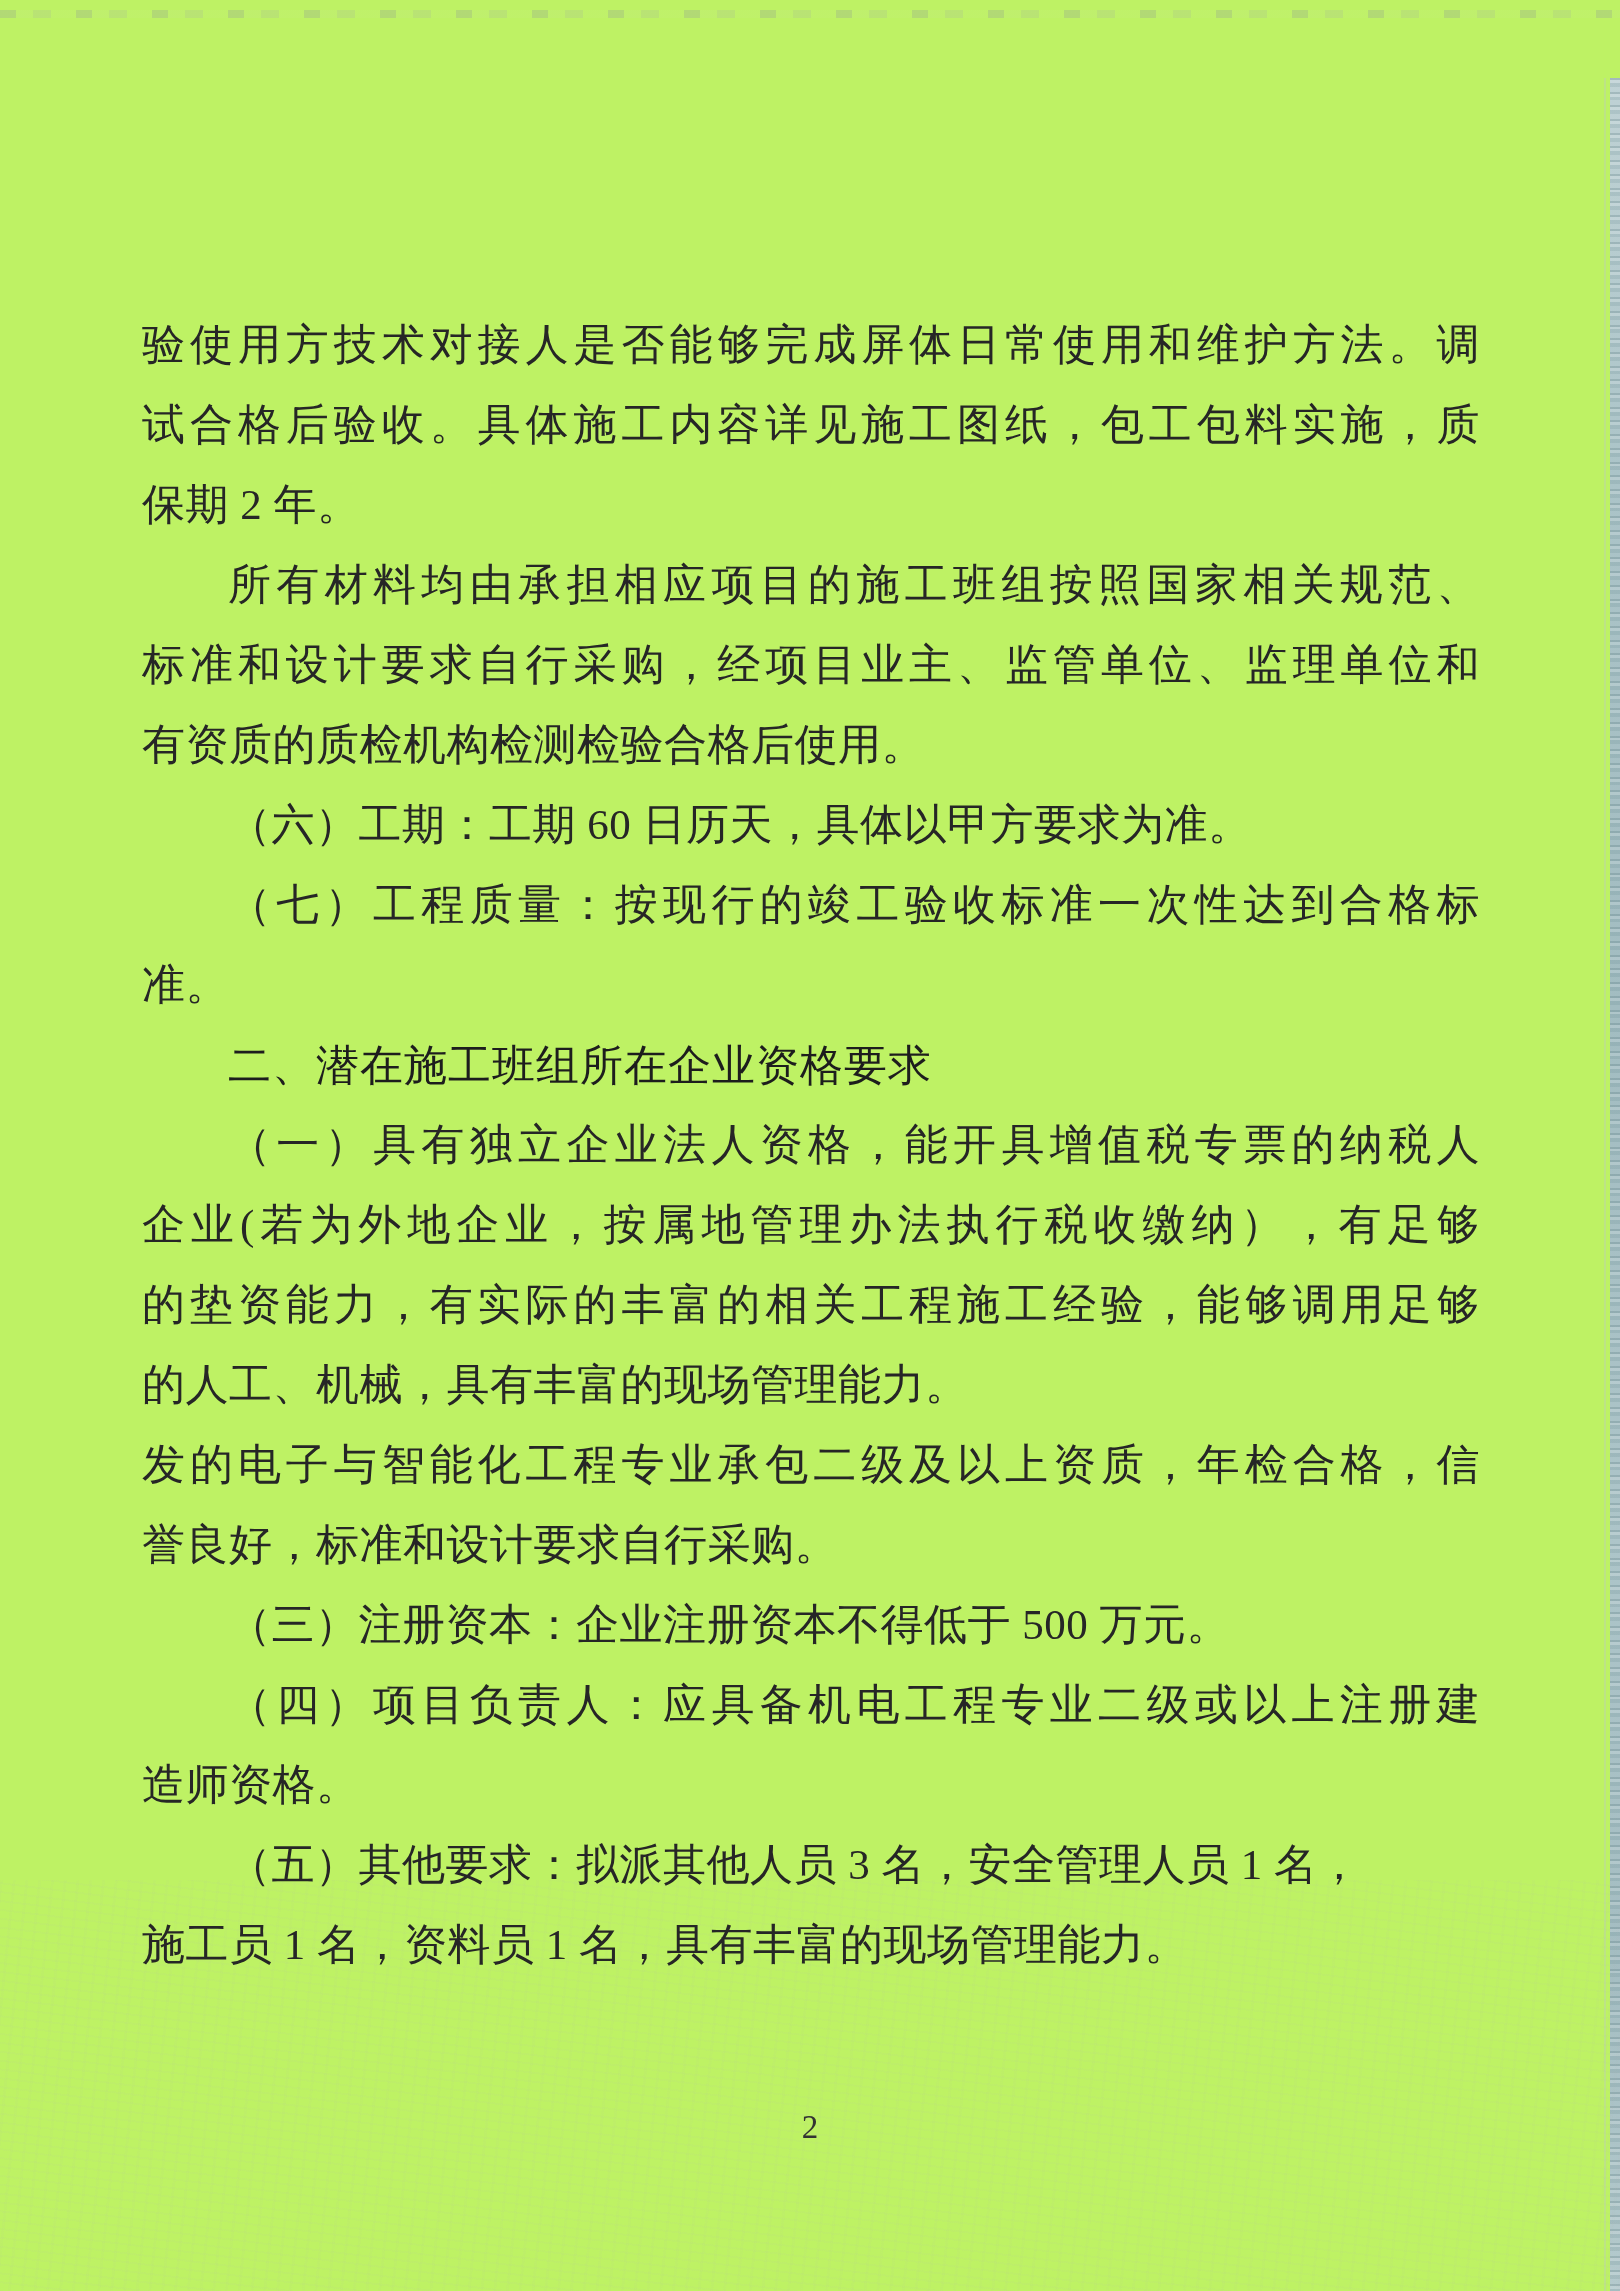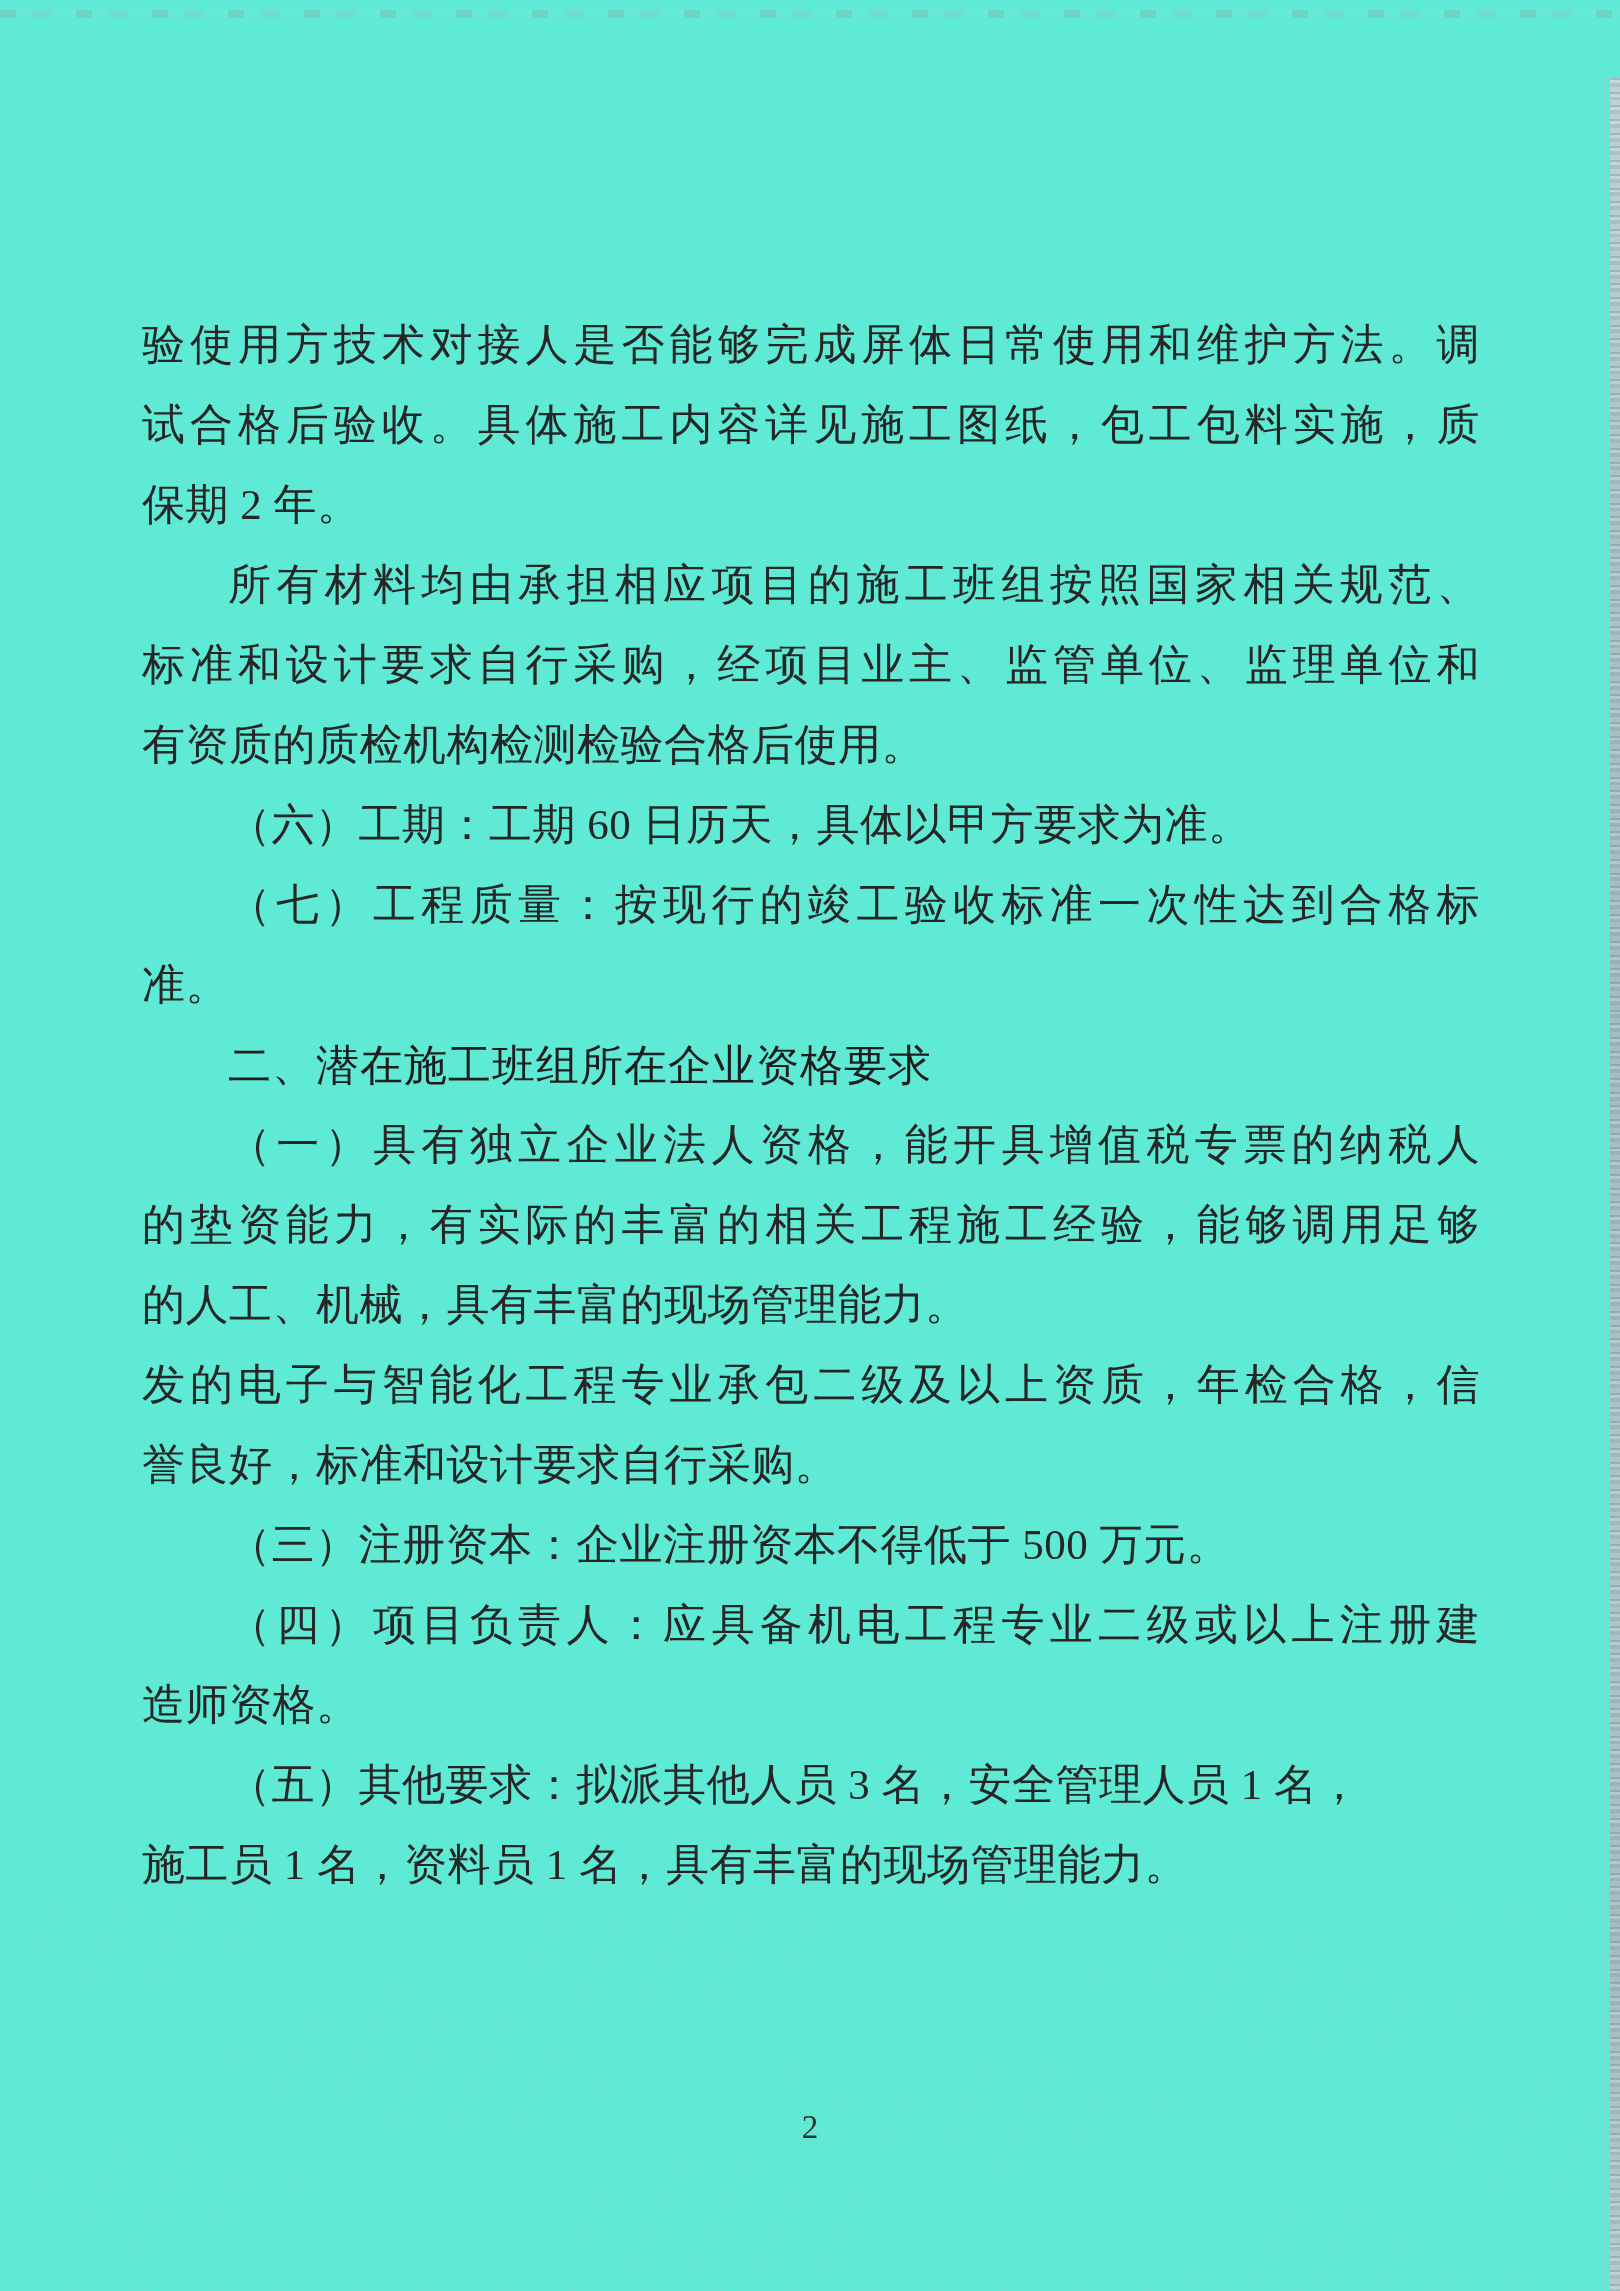"验使用方技术对接人是否能够完成屏体日常使用和维护方法。调" .page { background: #5eead4 -> #bef264 }
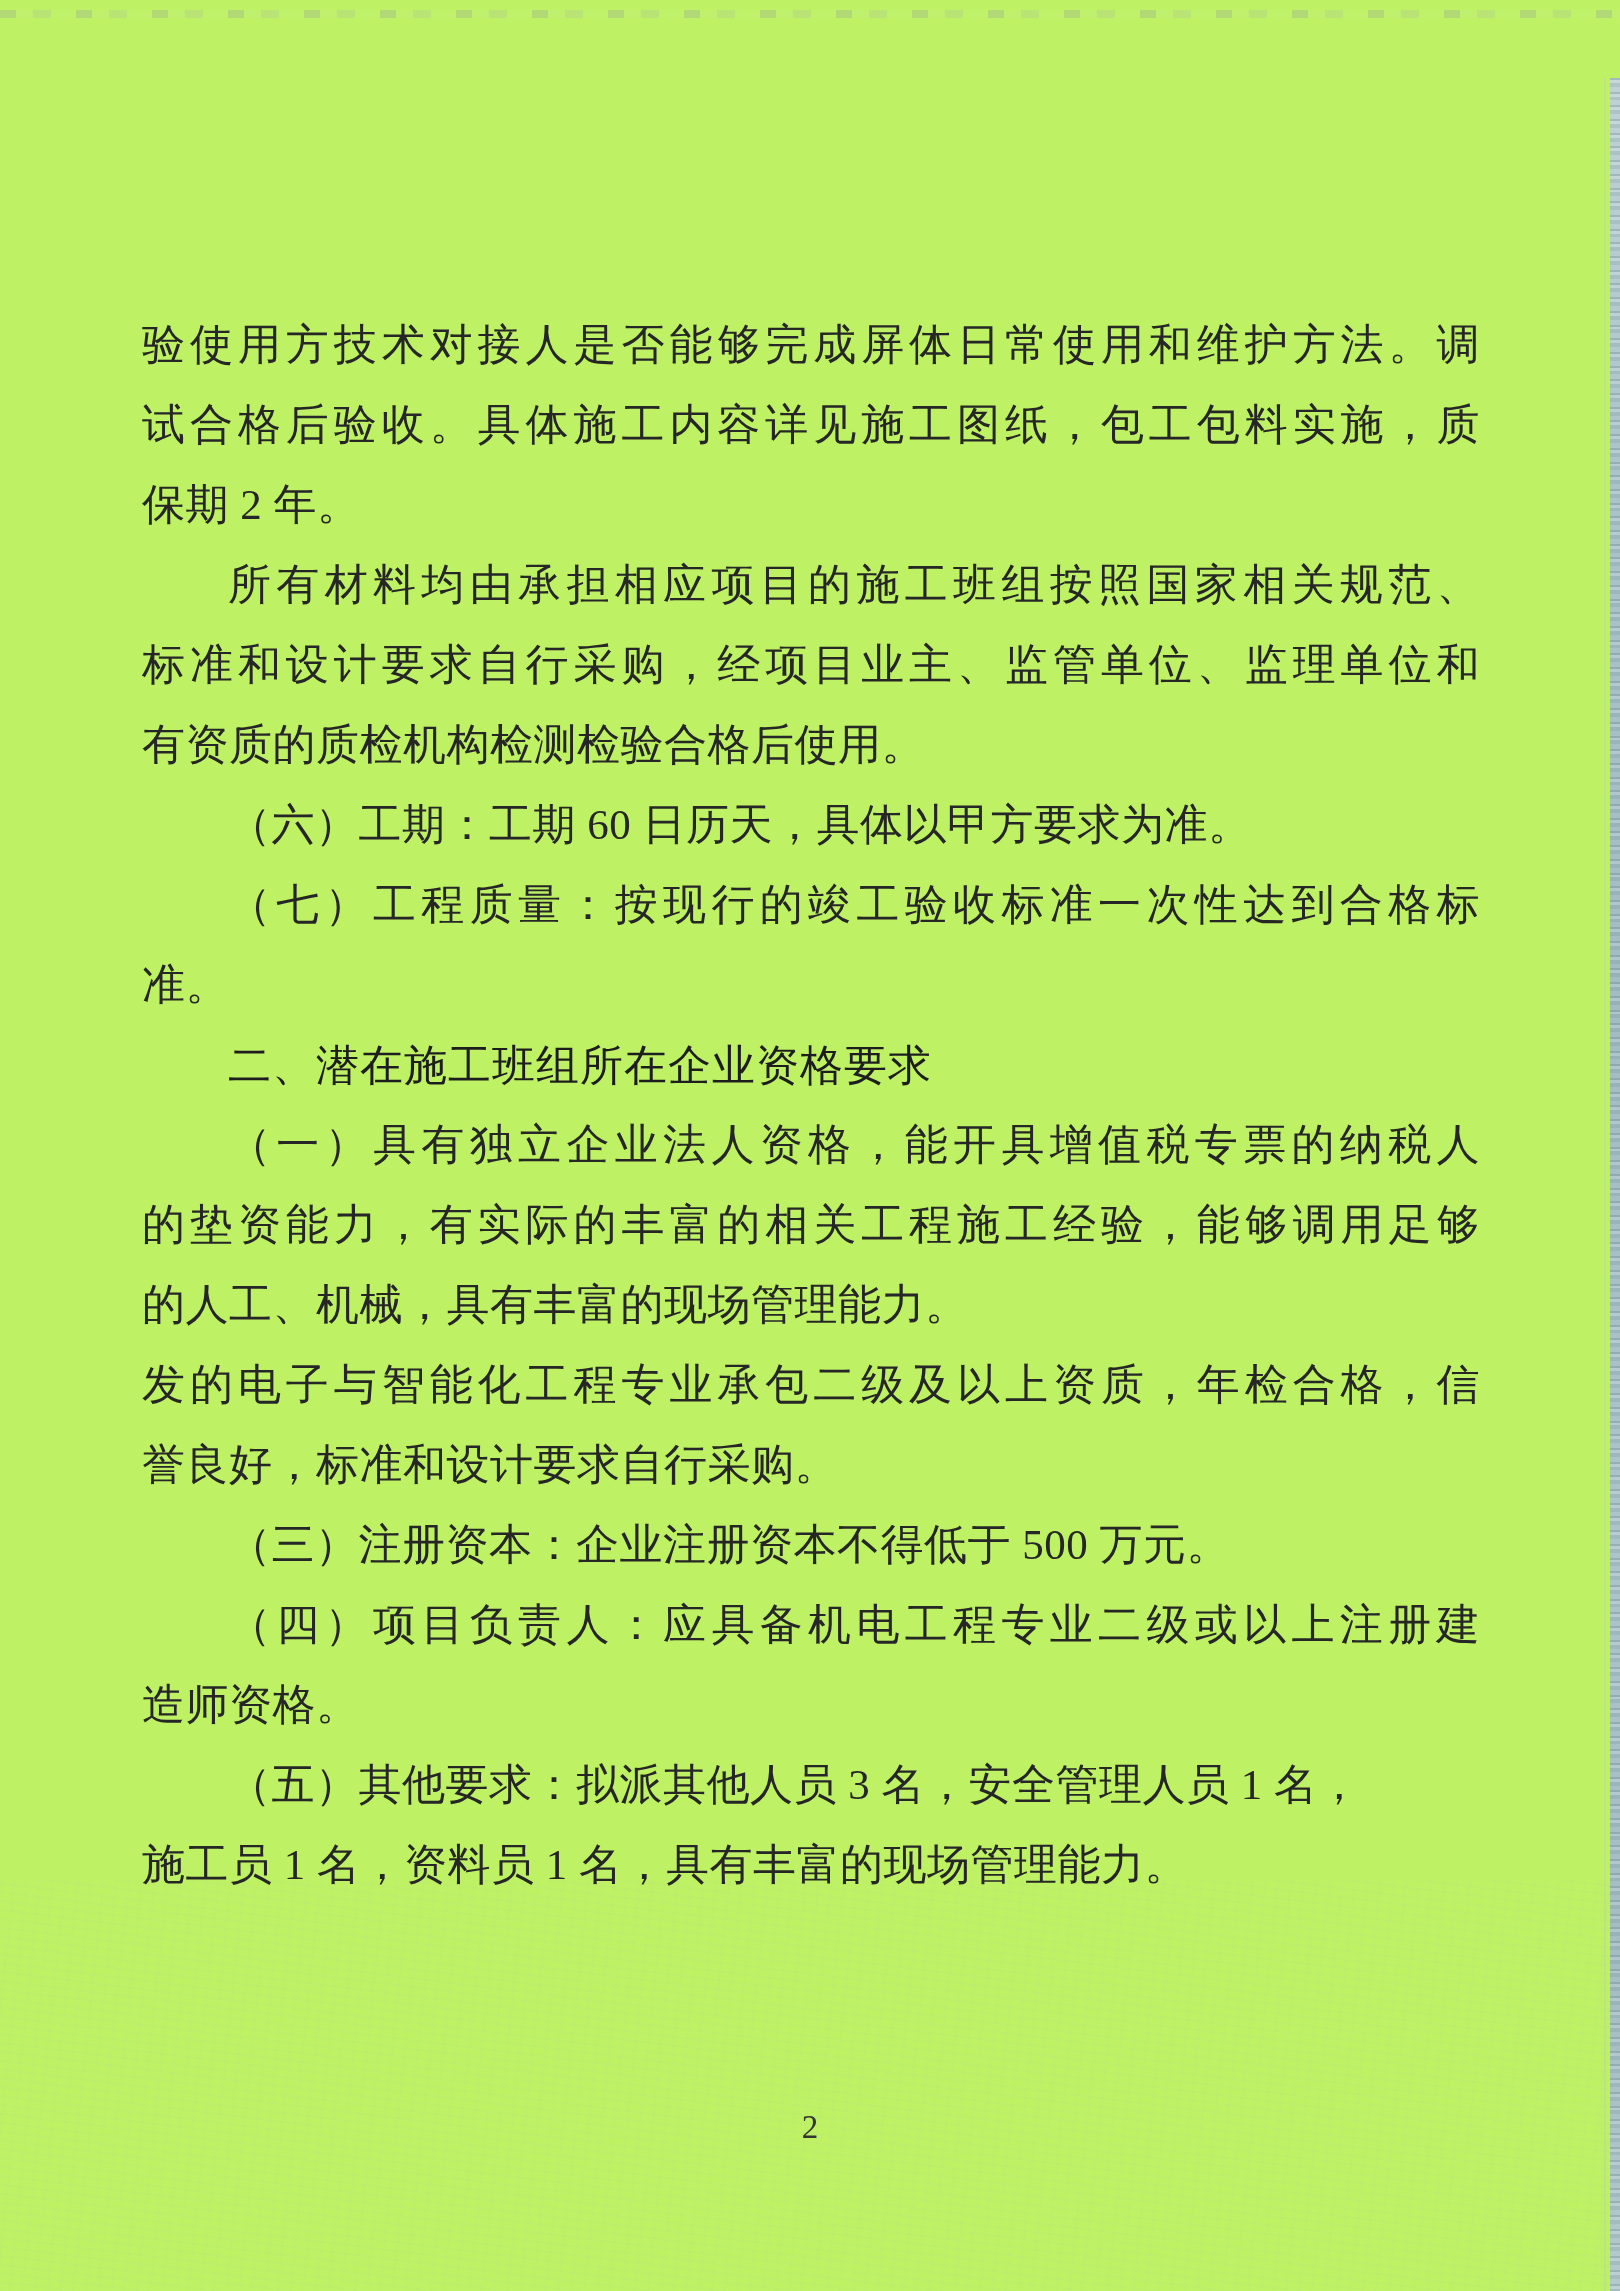"企业(若为外地企业，按属地管理办法执行税收缴纳），有足够" div.line { html: none -> <div>企业(若为外地企业，按属地管理办法执行税收缴纳），有足够</div> }
